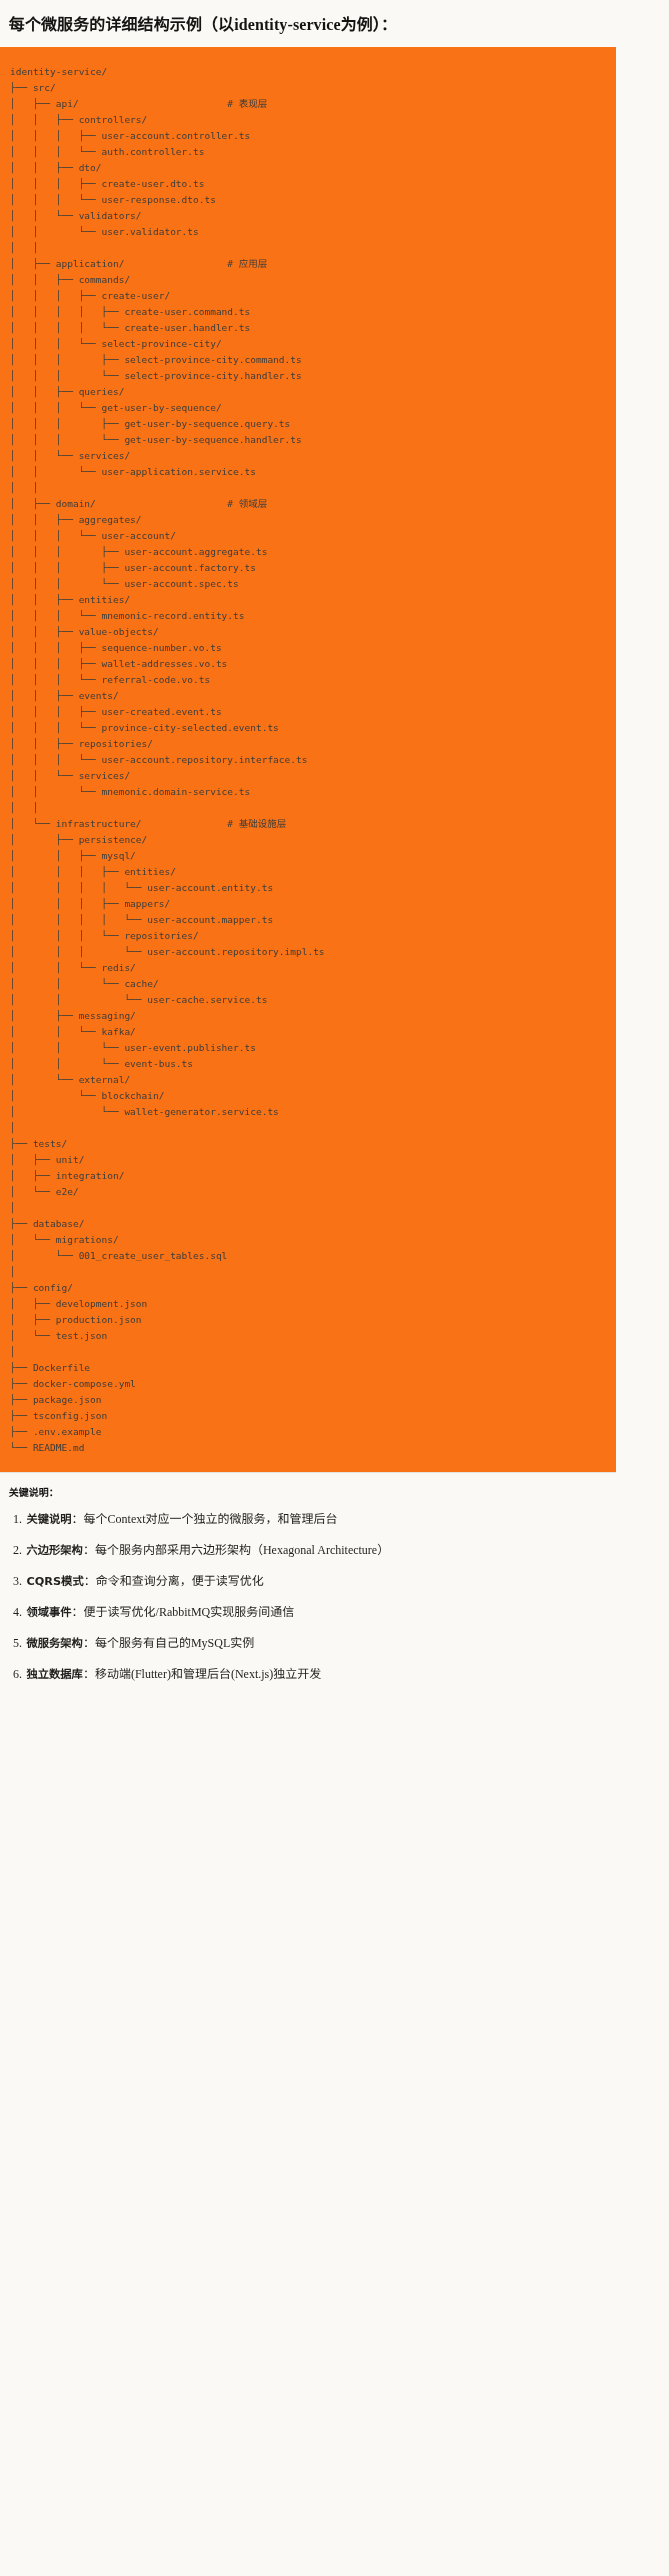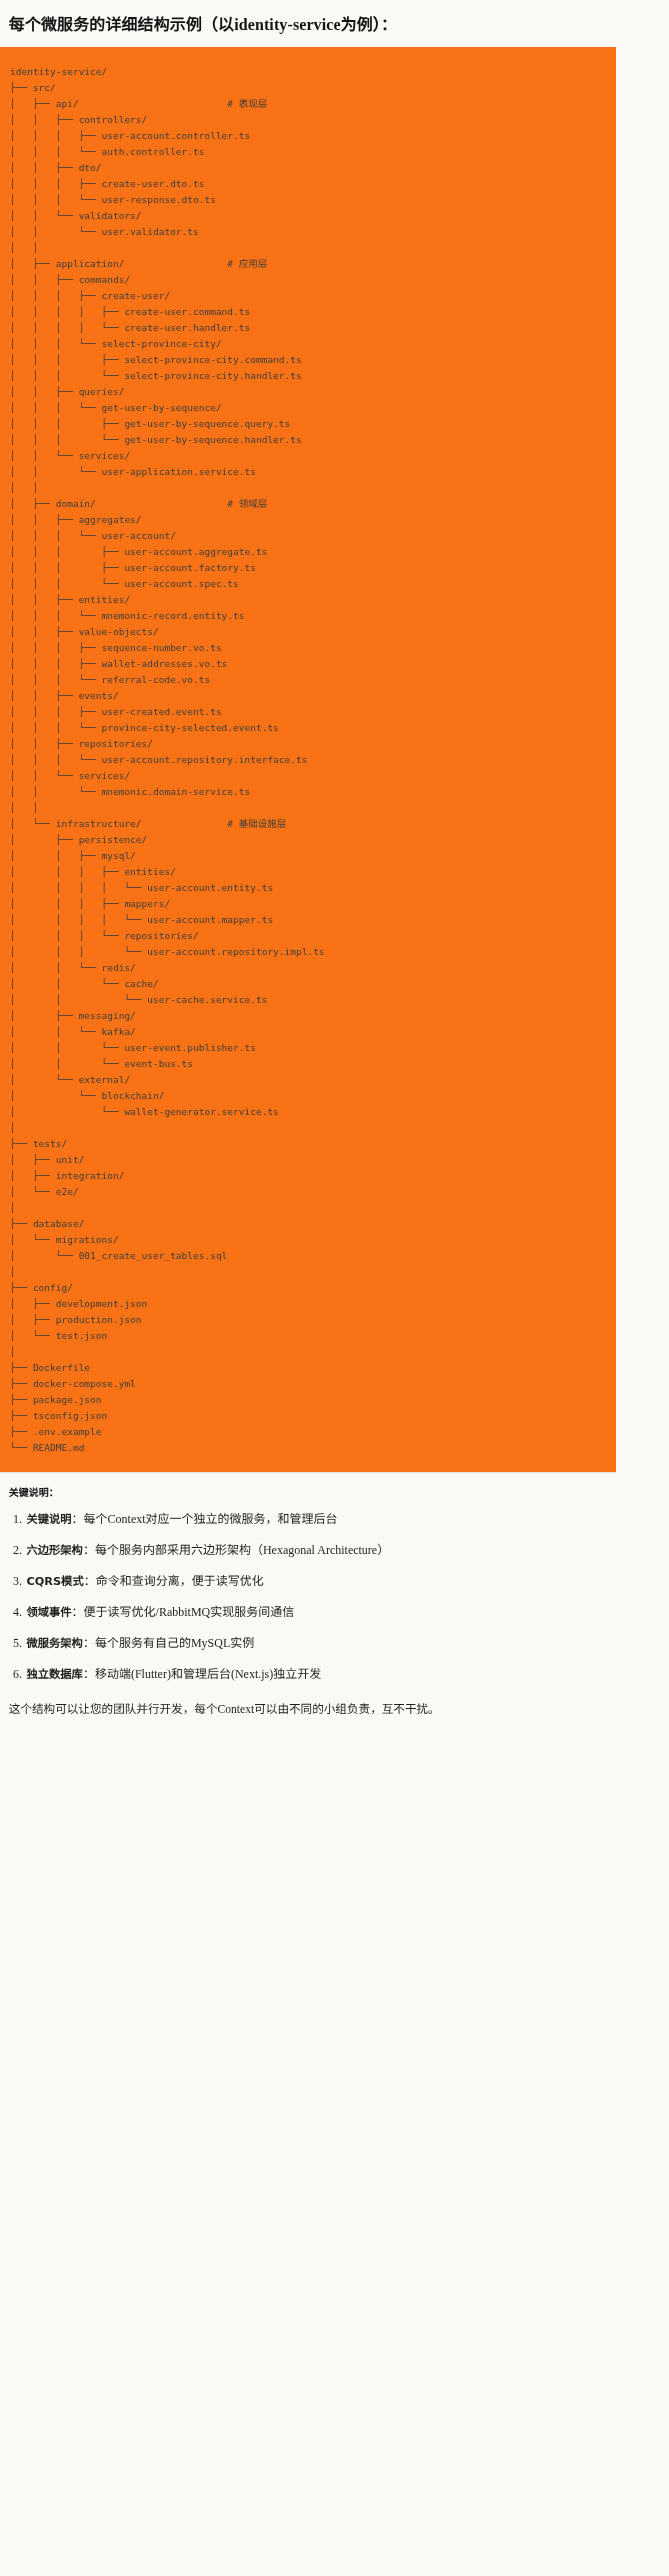"这个结构可以让您的团队并行开发，每个Context可以由不同的小组负责，互不干扰" div.footer-block { html: <div> <p>这个结构可以让您的团队并行开发，每个Context可以由不同的小组负责，互不干扰。</p> </div> -> none }
